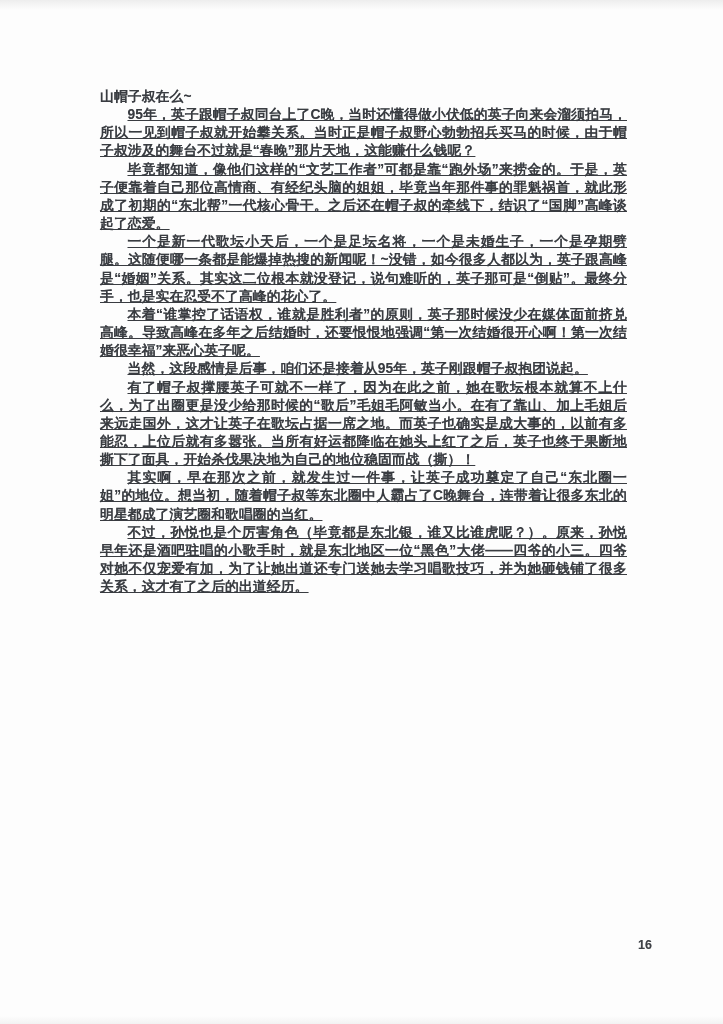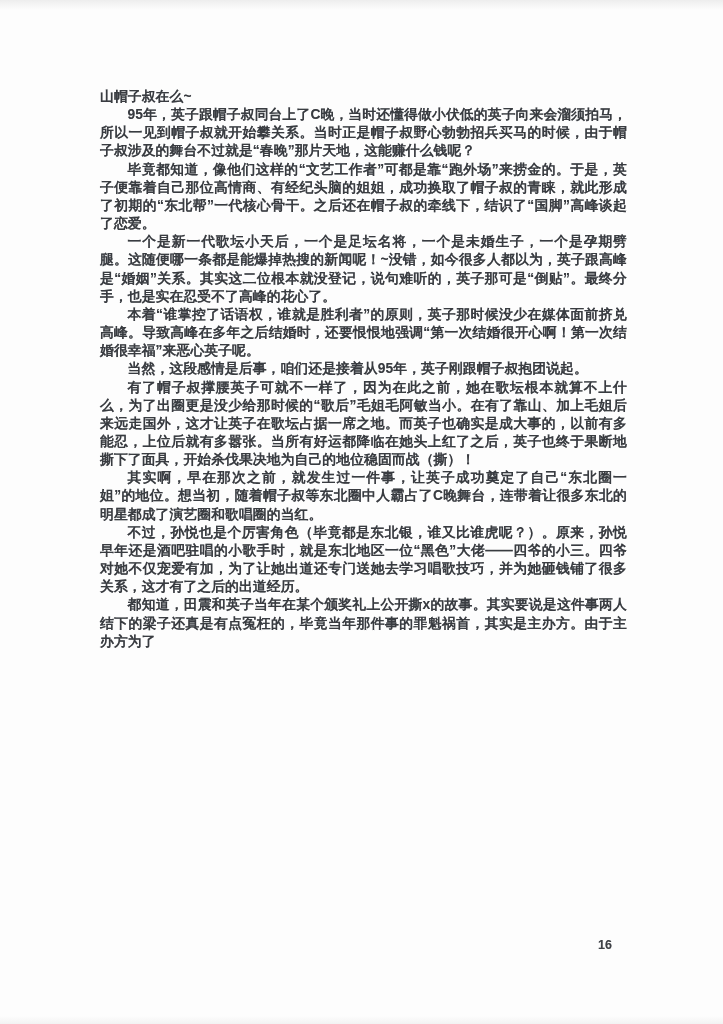"95年，英子跟帽子叔同台上了C晚，当时还懂得做小伏低的英子向来会溜须拍马，所以一" .text-block p.indent { text-decoration: none -> underline }
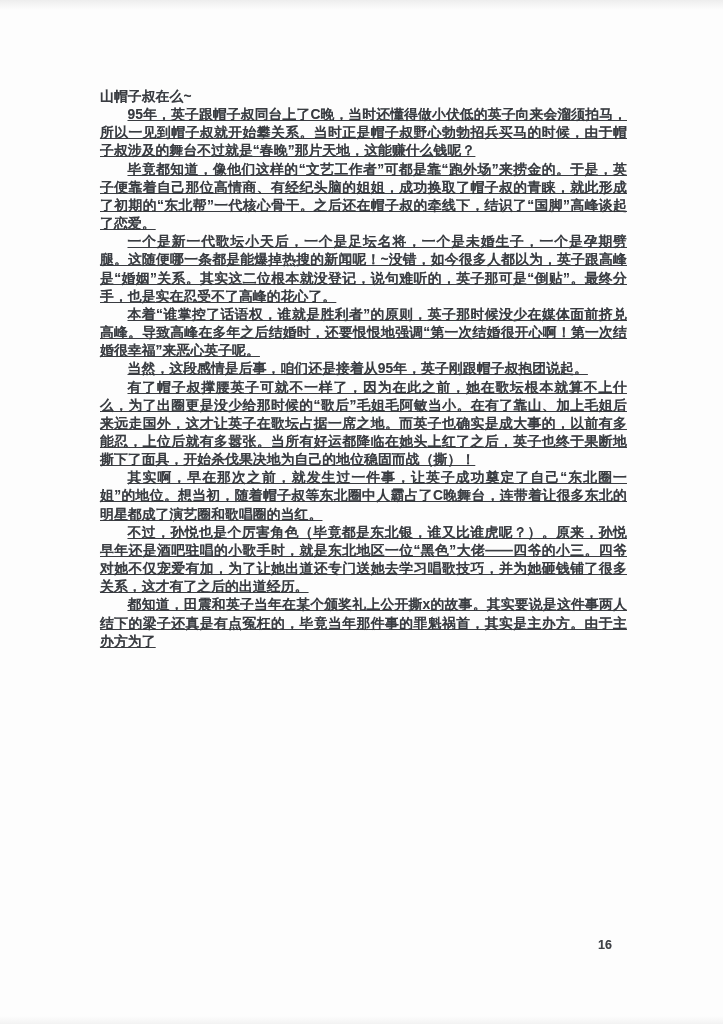"毕竟都知道，像他们这样的“文艺工作者”可都是靠“跑外场”来捞金的。于是，英子便靠" p.indent { text: 成功换取了帽子叔的青睐 -> 毕竟当年那件事的罪魁祸首 }
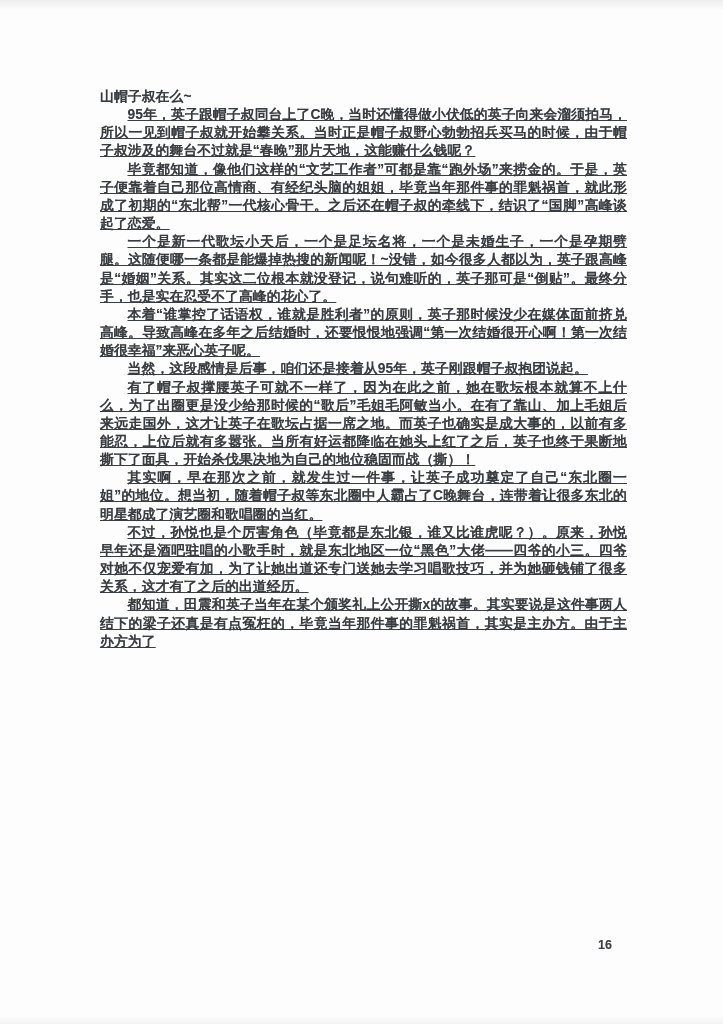"都知道，田震和英子当年在某个颁奖礼上公开撕x的故事。其实要说是这件事两人结下的梁" p.indent { html: <p>都知道，田震和英子当年在某个颁奖礼上公开撕x的故事。其实要说是这件事两人结下的梁子还真是有点冤枉的，毕竟当年那件事的罪魁祸首，其实是主办方。由于主办方为了</p> -> none }
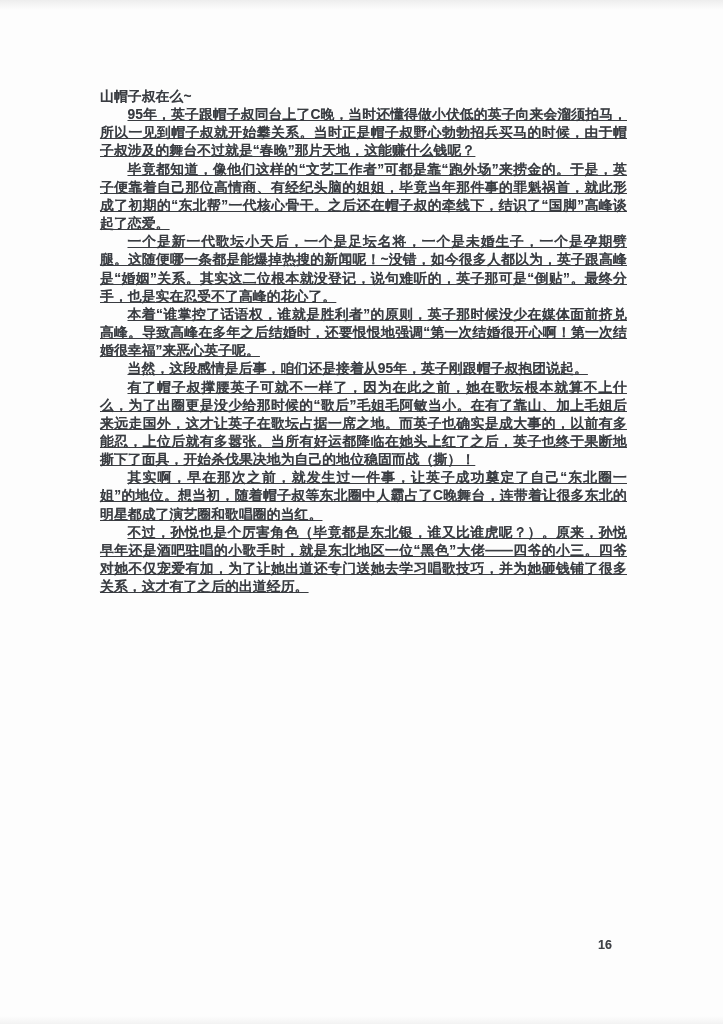"16" .page-number { left: 598px -> 622px; text-align: left -> right }
